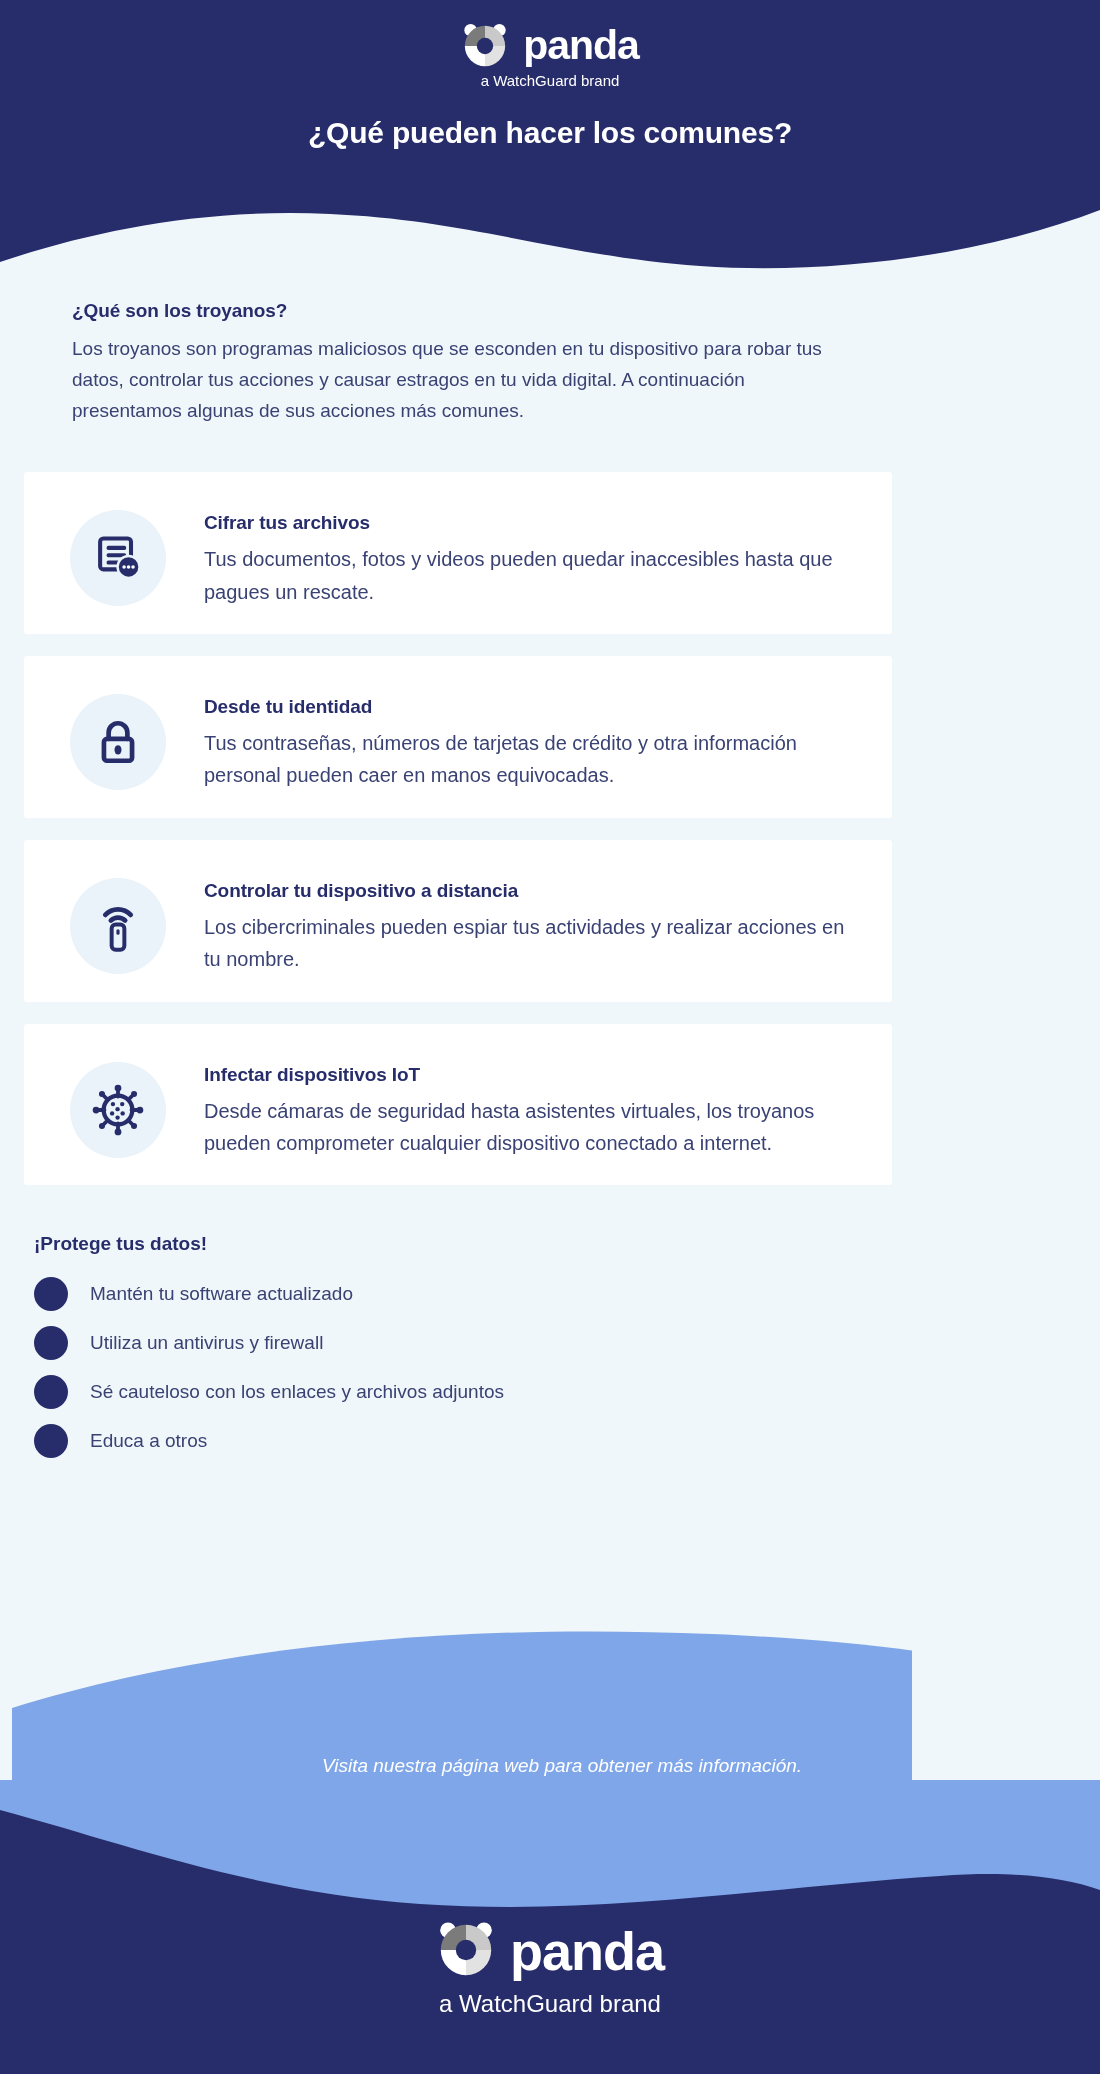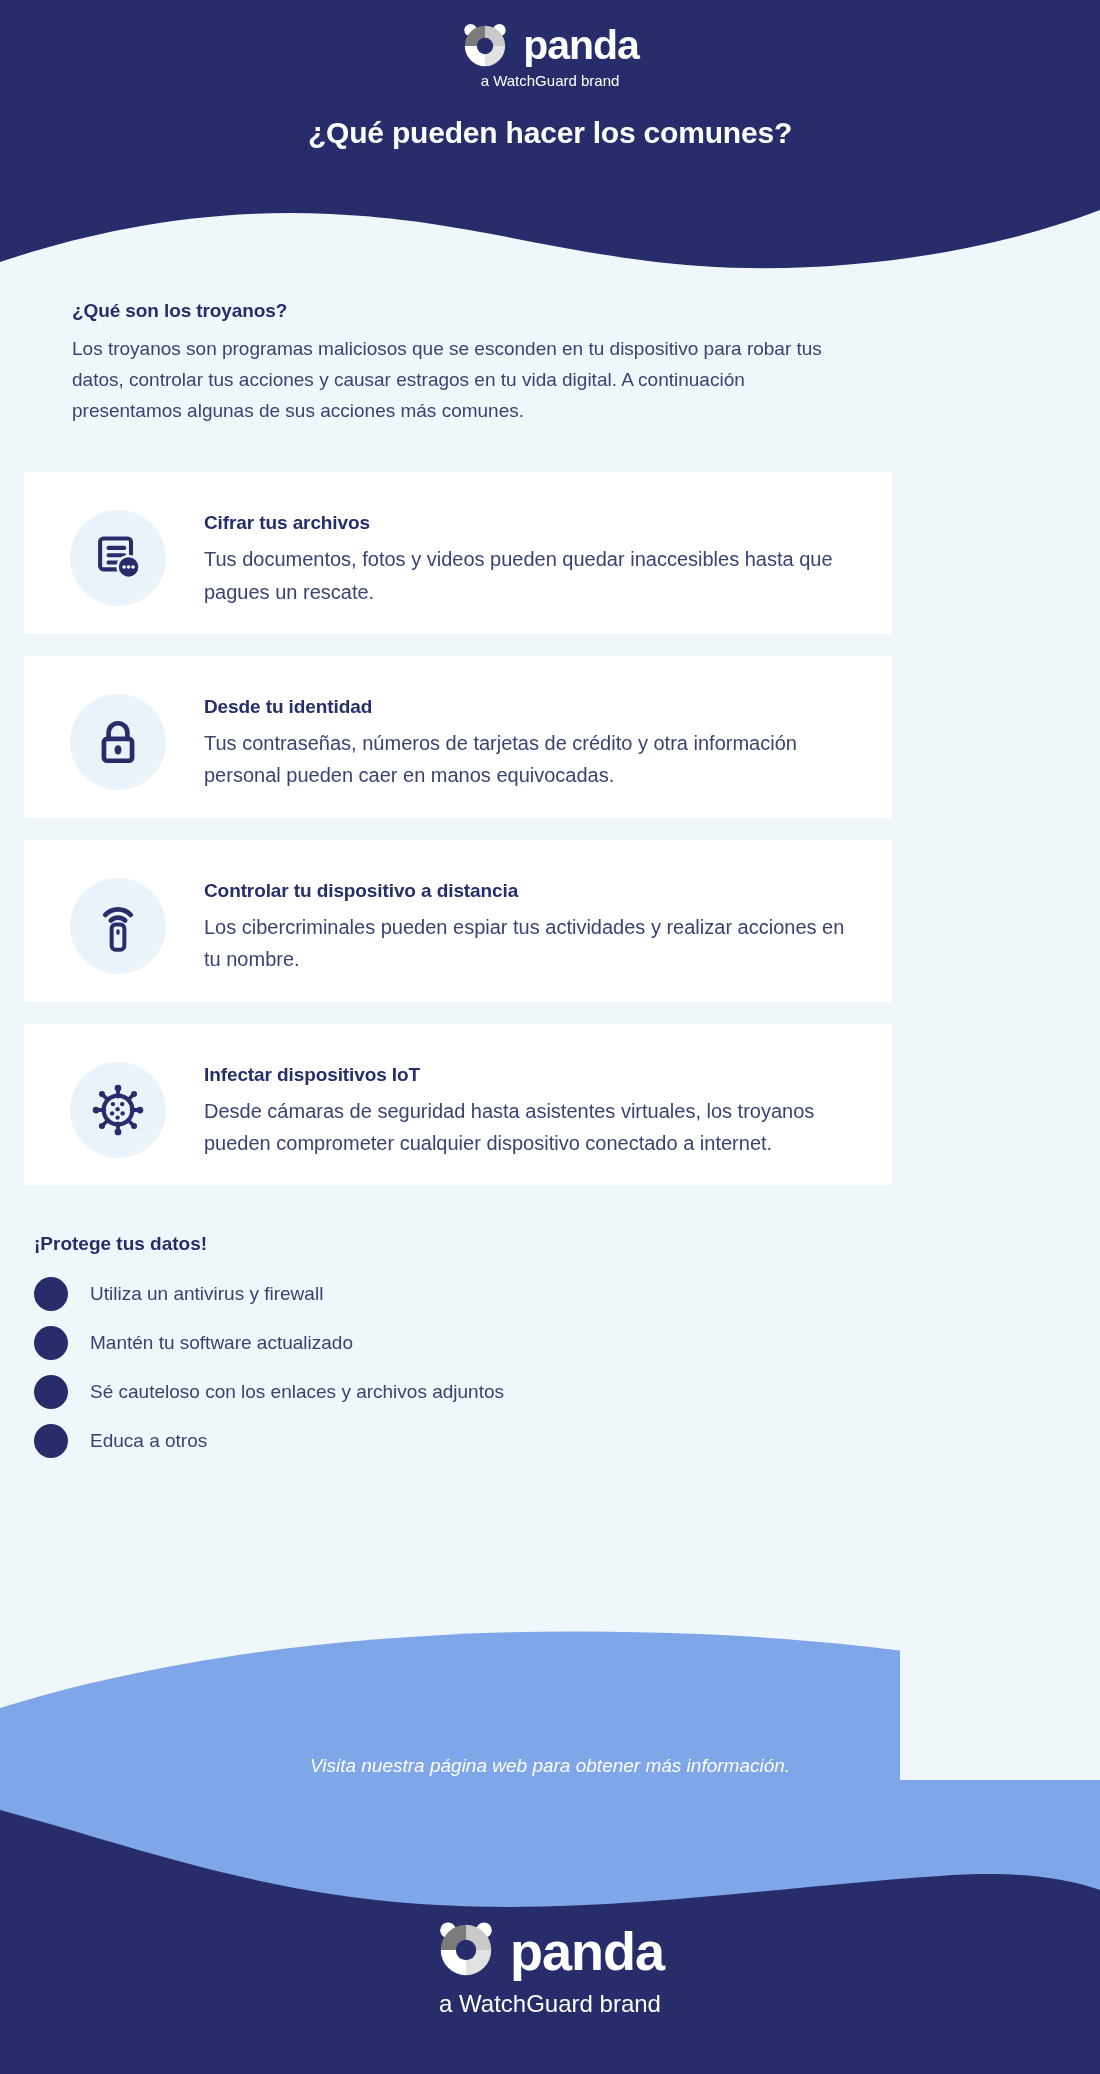"Utiliza un antivirus y firewall" li.tip-item { order: before "Mantén tu software actualizado" -> after "Mantén tu software actualizado" }
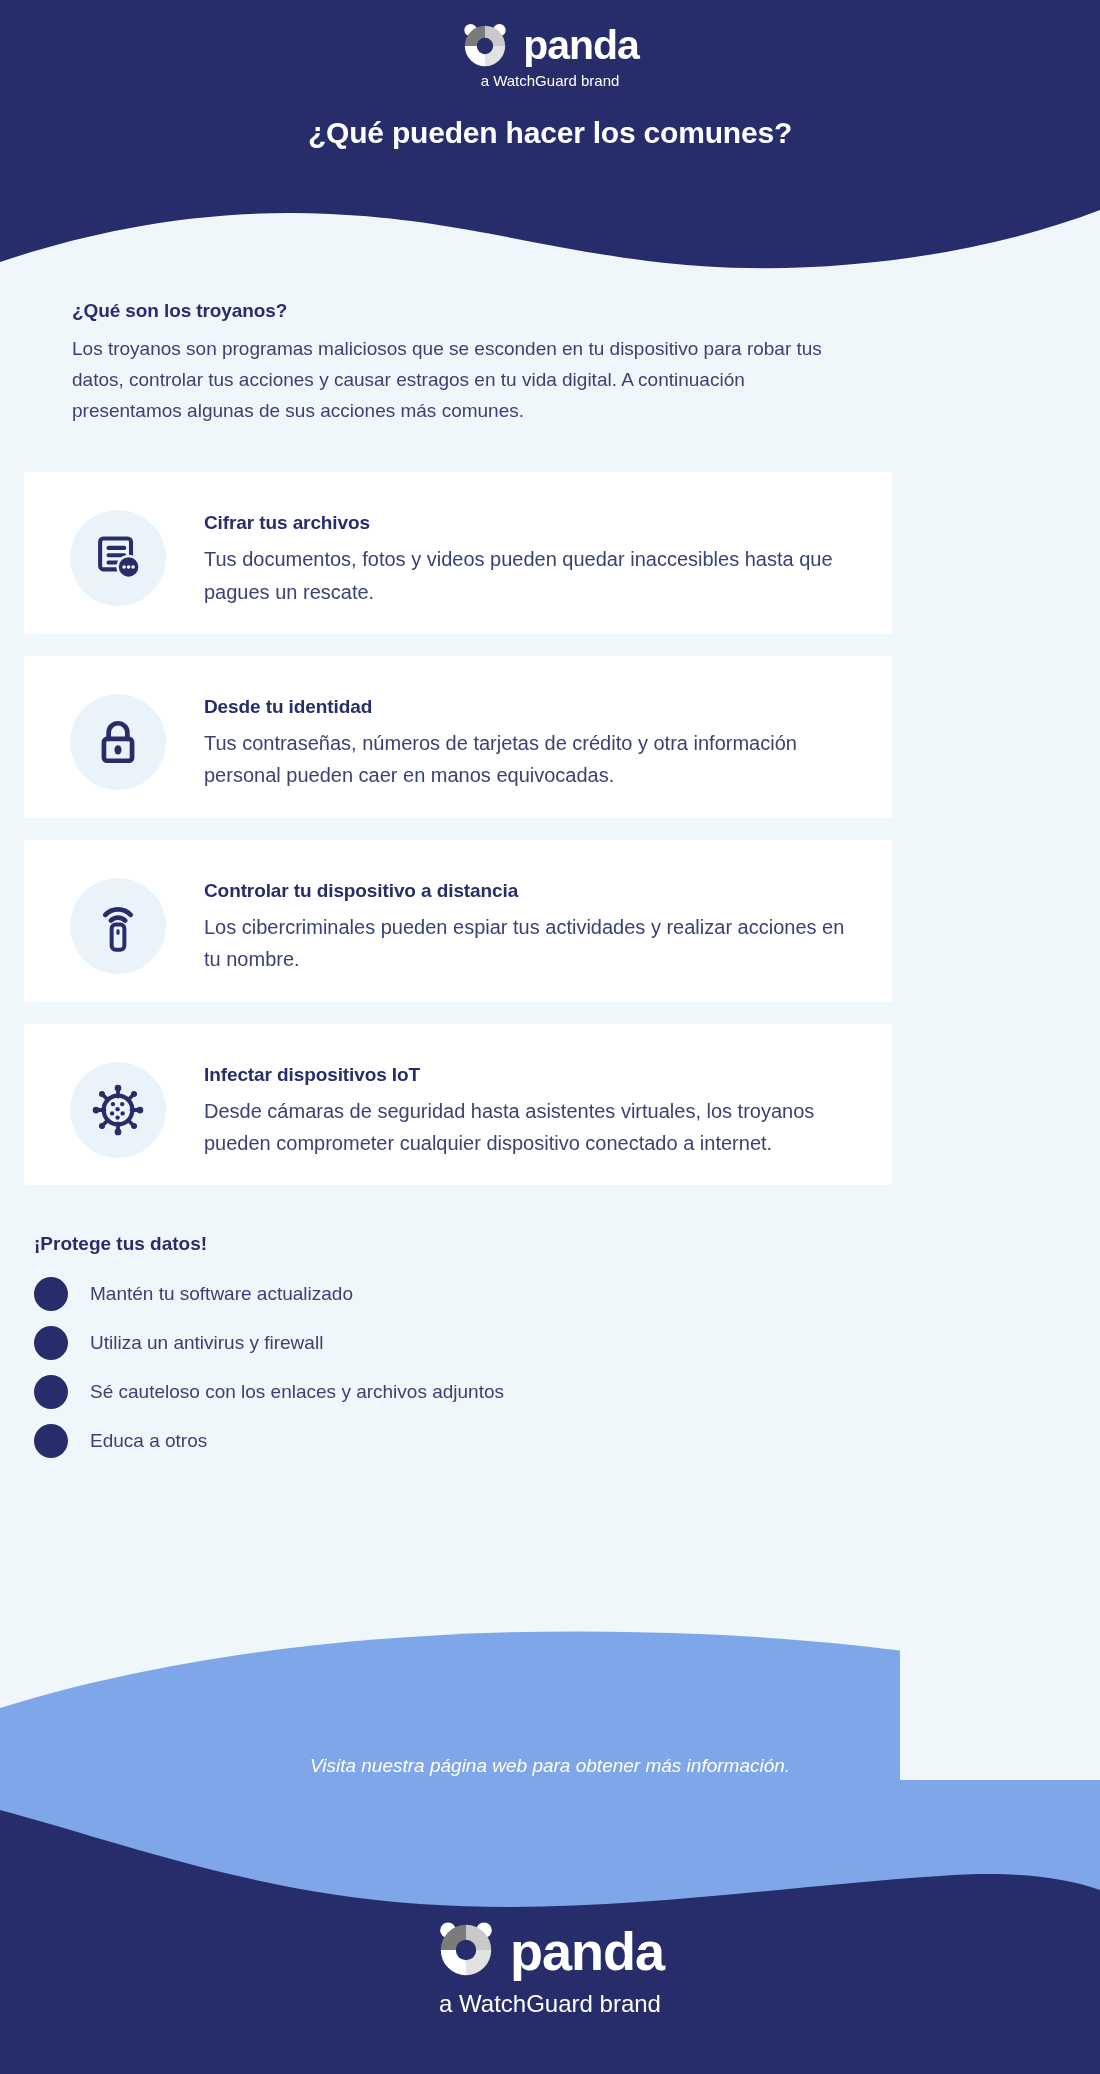"Visita nuestra página web para" .cta { left: 0 -> 12px }
